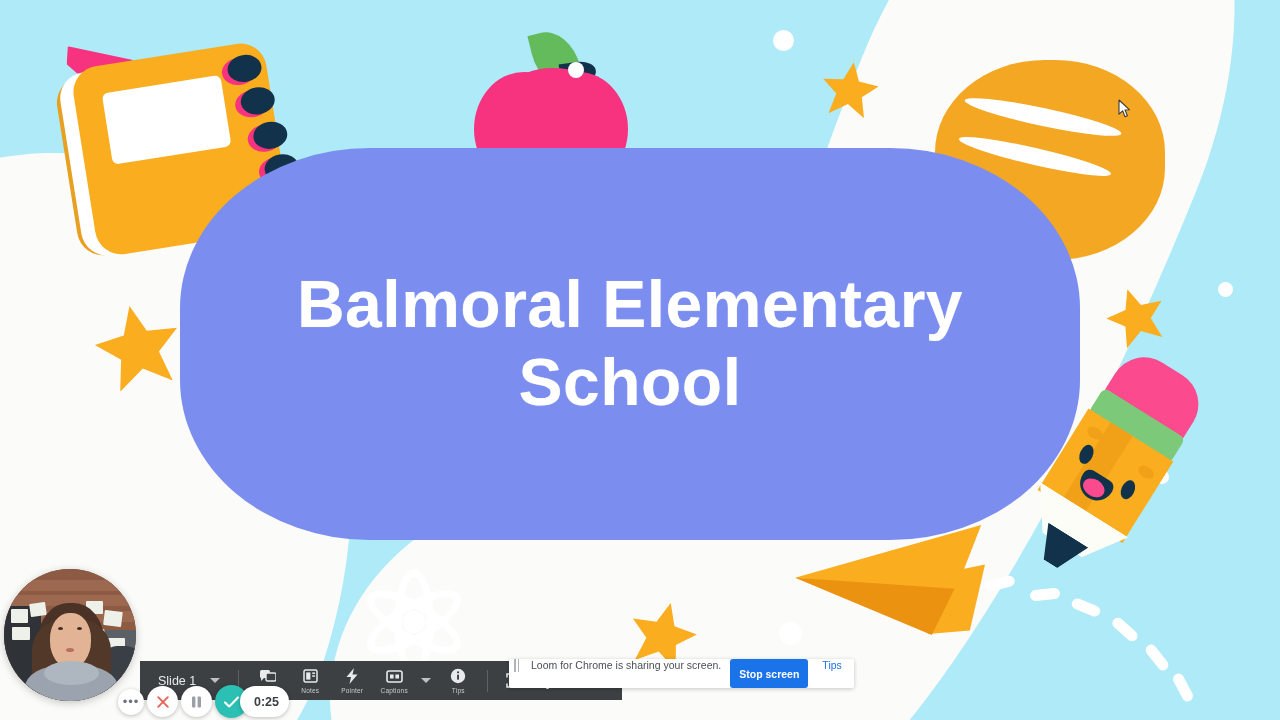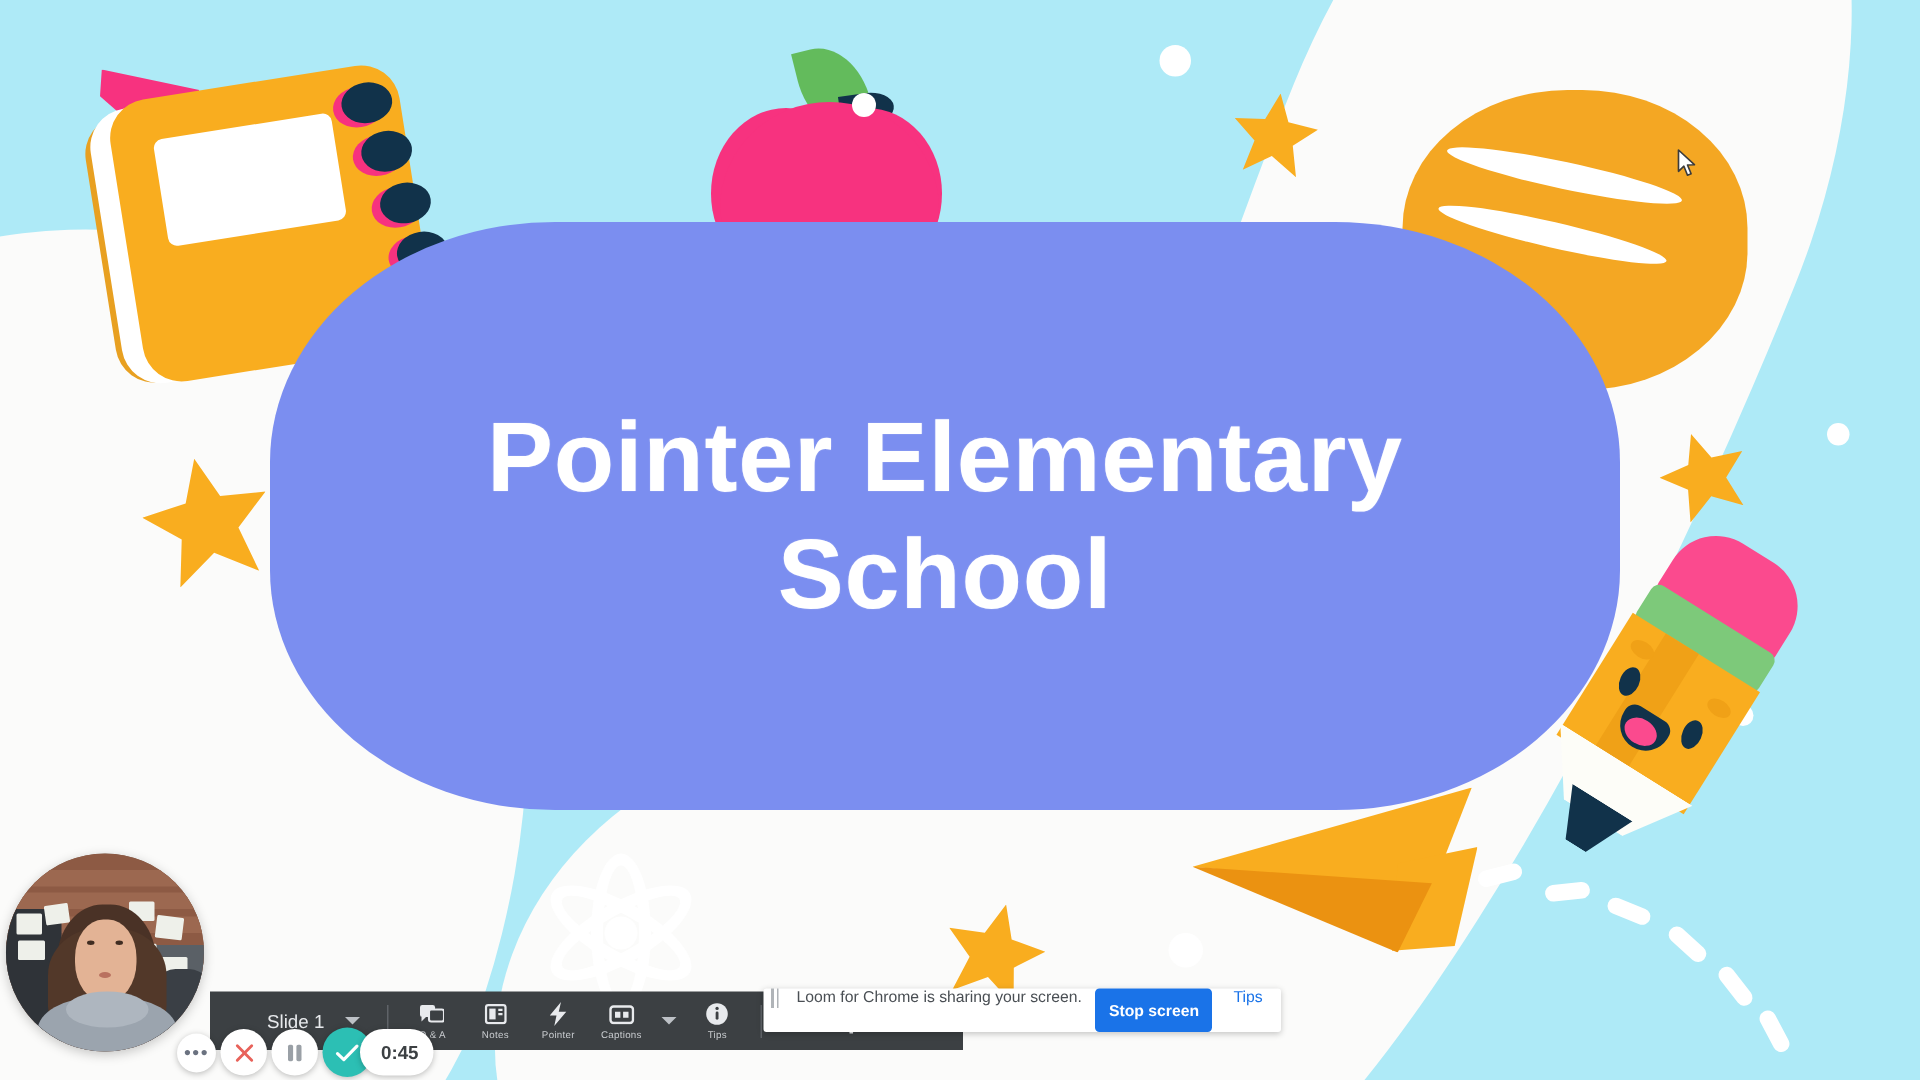"Pointer Elementary School" div.title-main { text: Pointer -> Balmoral }
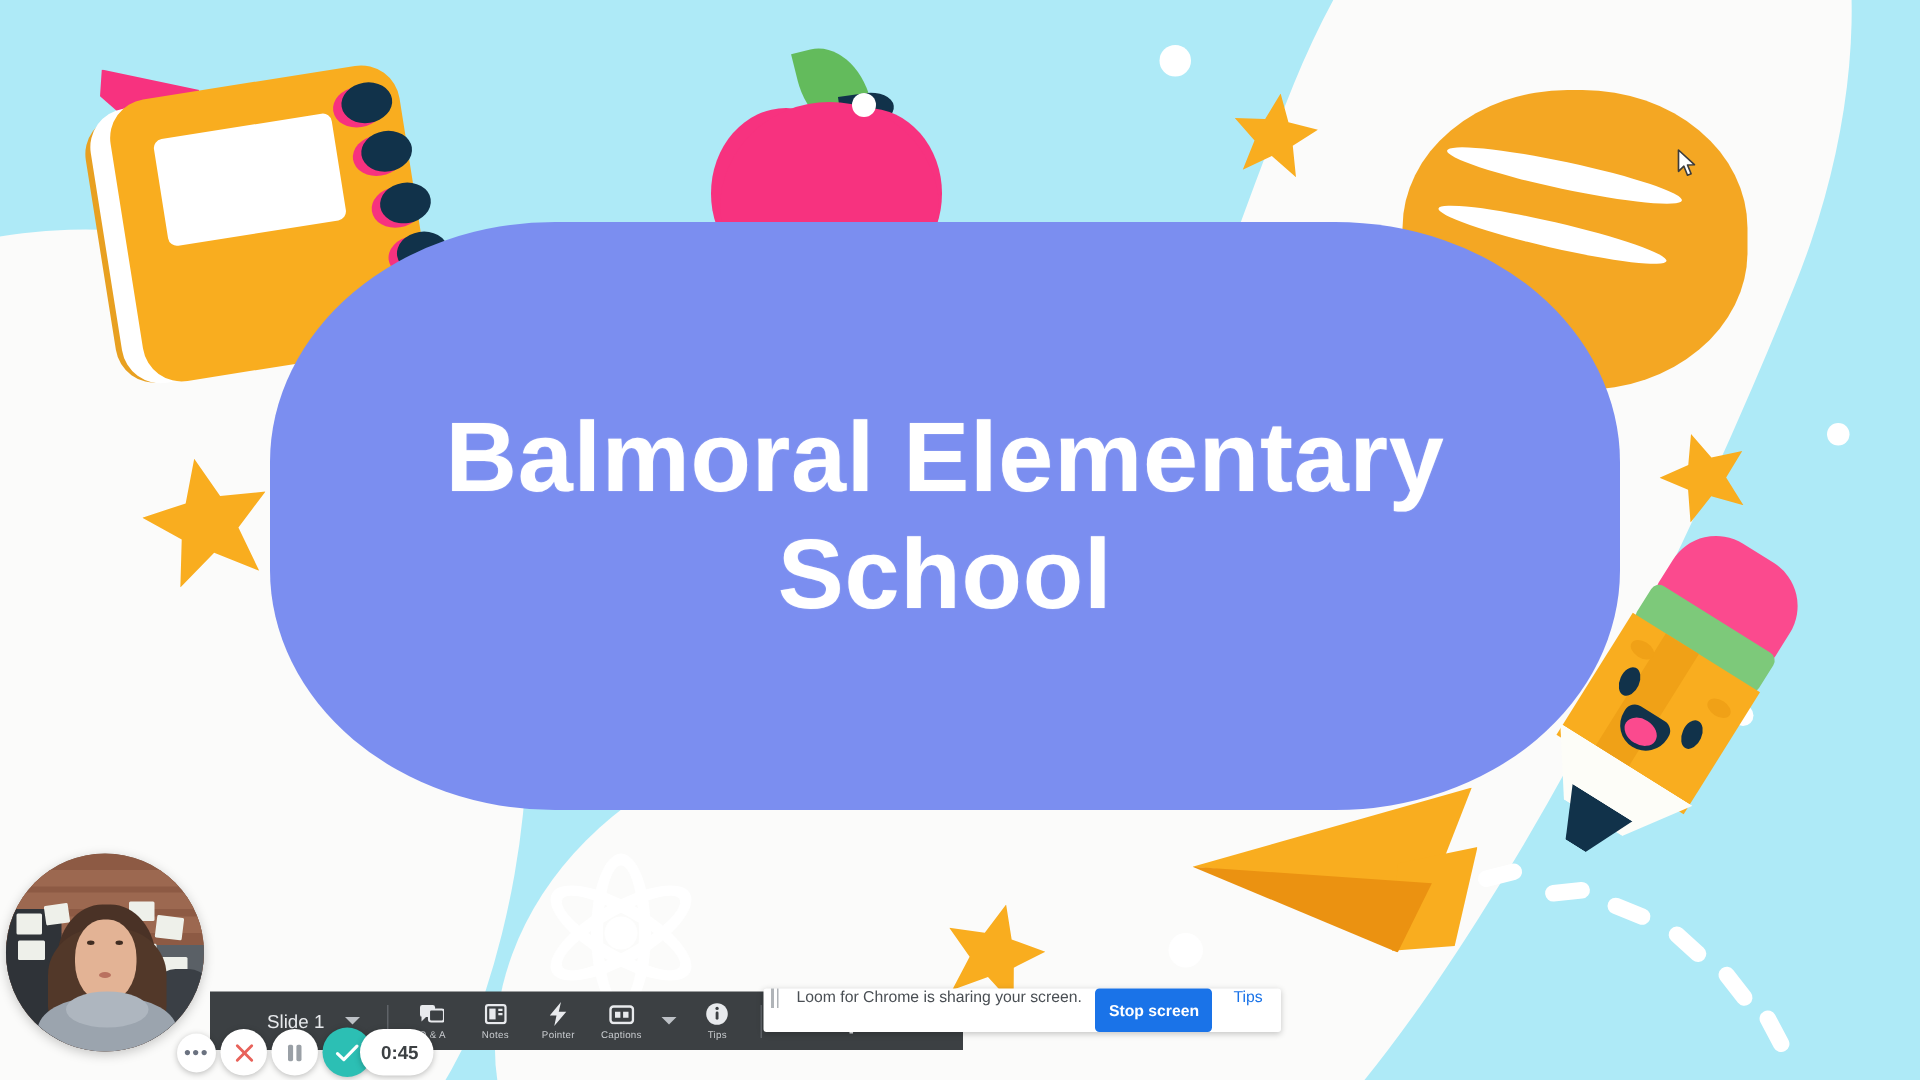"Slide 1" .sl-slide-sel { margin-left: 20px -> none }
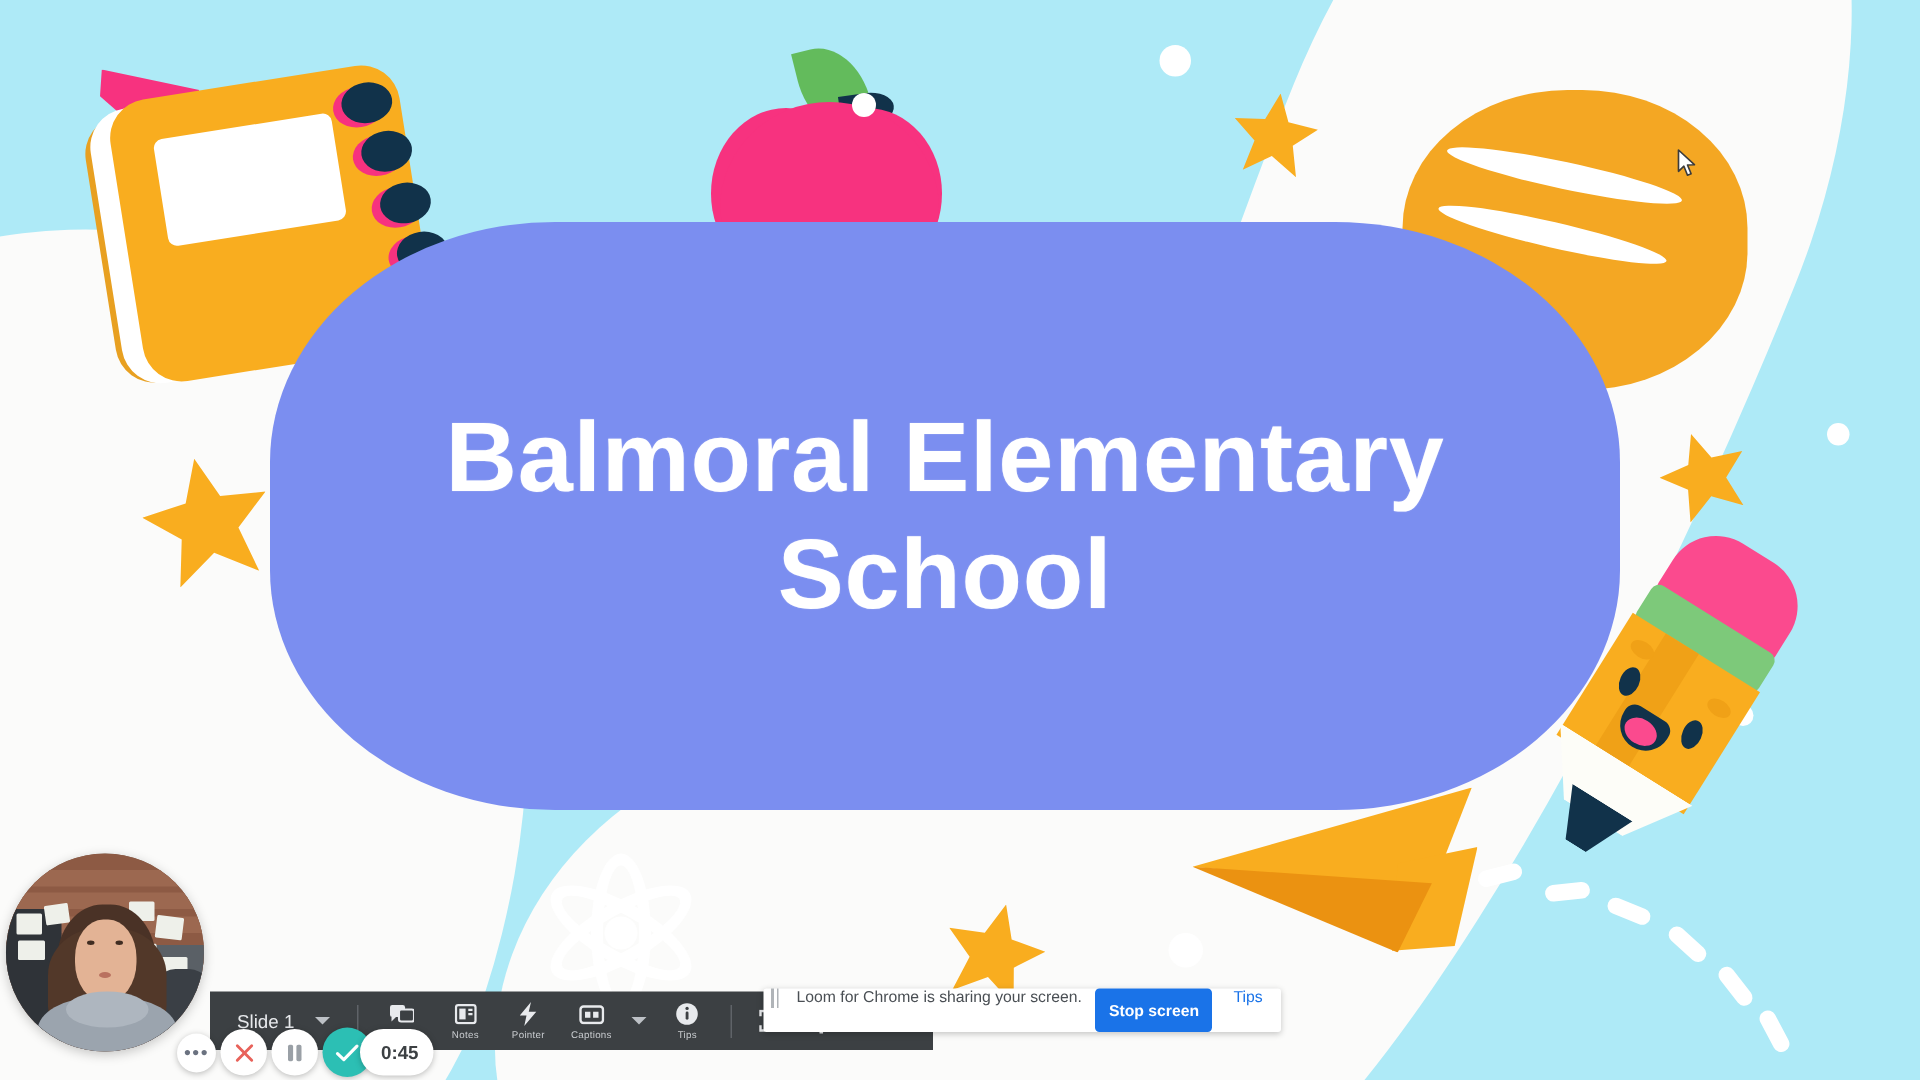"0:45" div.loom-timer { text: 0:45 -> 0:25 }
